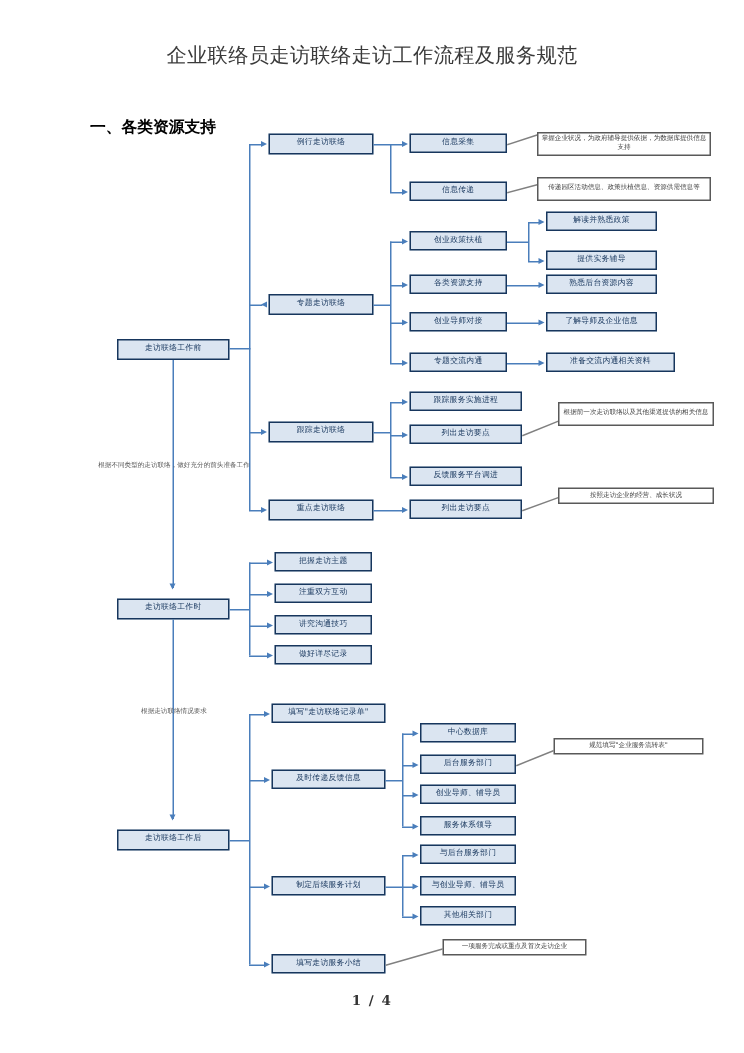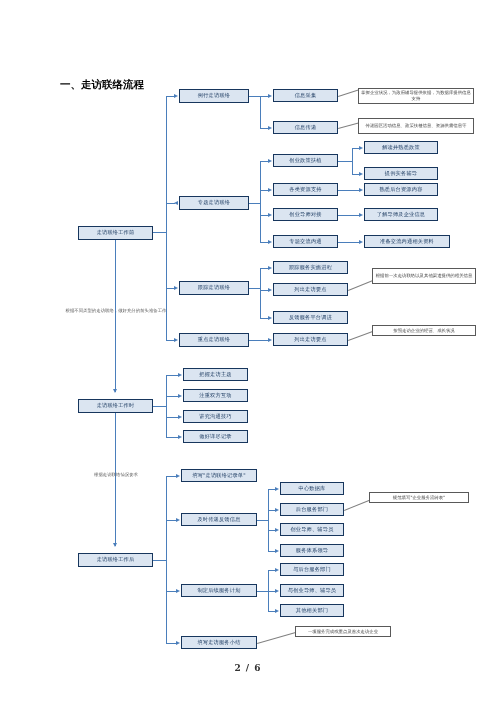"企业联络员走访联络走访工作流程及服务规范" div.doc-title { html: none -> <div>企业联络员走访联络走访工作流程及服务规范</div> }
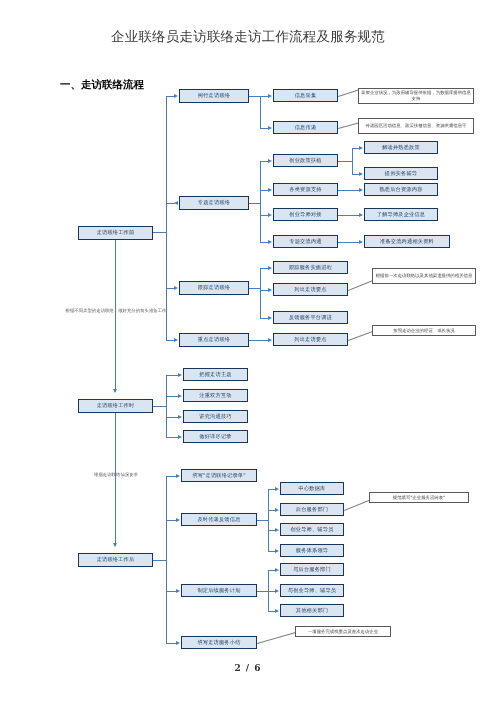"一、走访联络流程" div.section-title { text: 走访联络流程 -> 各类资源支持 }
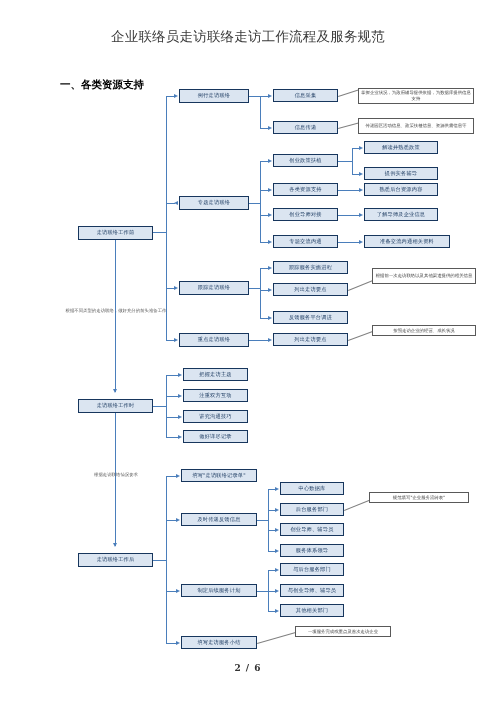"2 / 6" div.page-num { text: 2 / 6 -> 1 / 4 }
